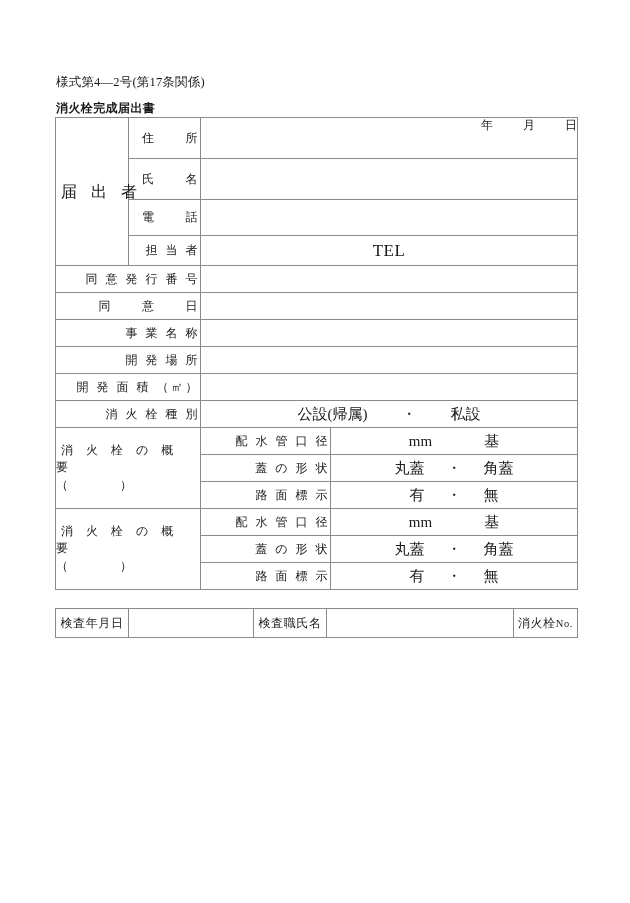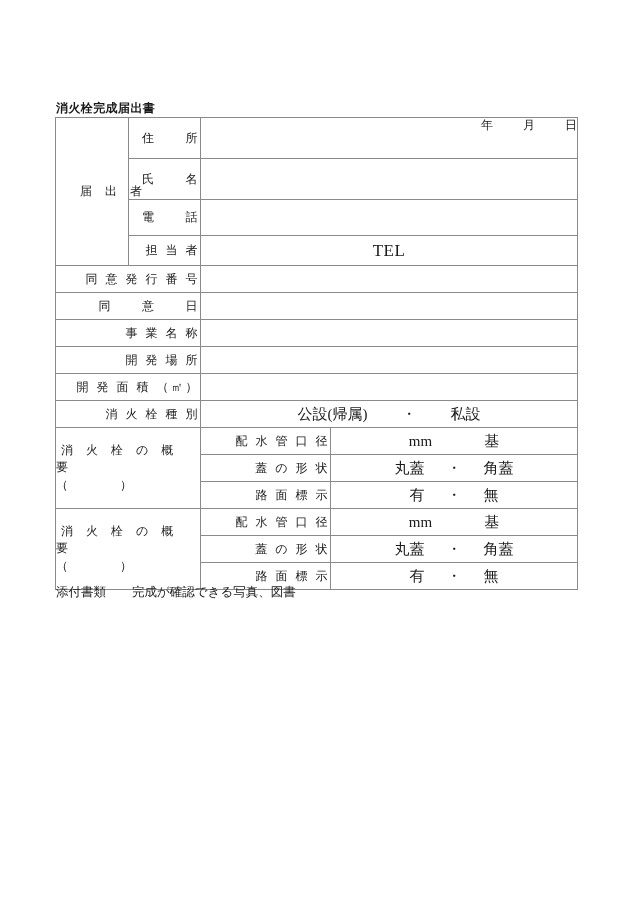"様式第4―2号(第17条関係)" div.form-no { html: none -> <div>様式第4―2号(第17条関係)</div> }
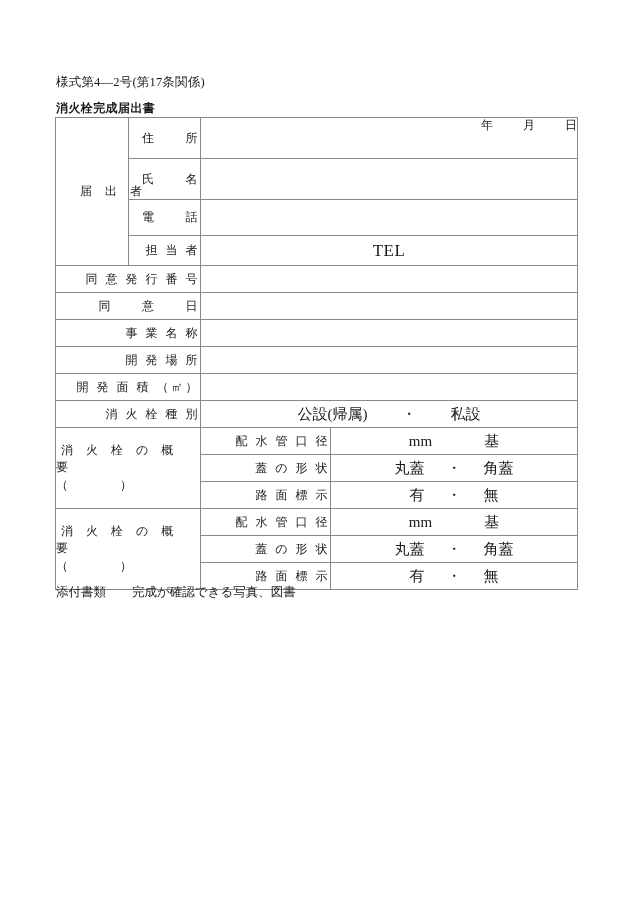"届 出 者" .lbl { font-size: 12px -> 16px; margin-left: 19px -> none }
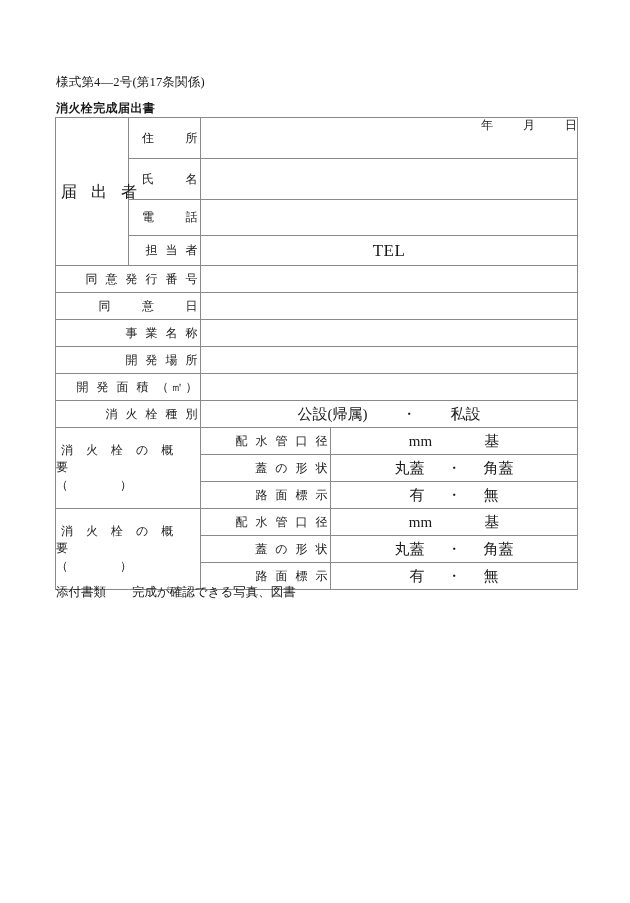"添付書類 完成が確認できる写真、図書" div.attach { html: <div> <span>添付書類</span><span></span><span>完成が確認できる写真、図書</span> </div> -> none }
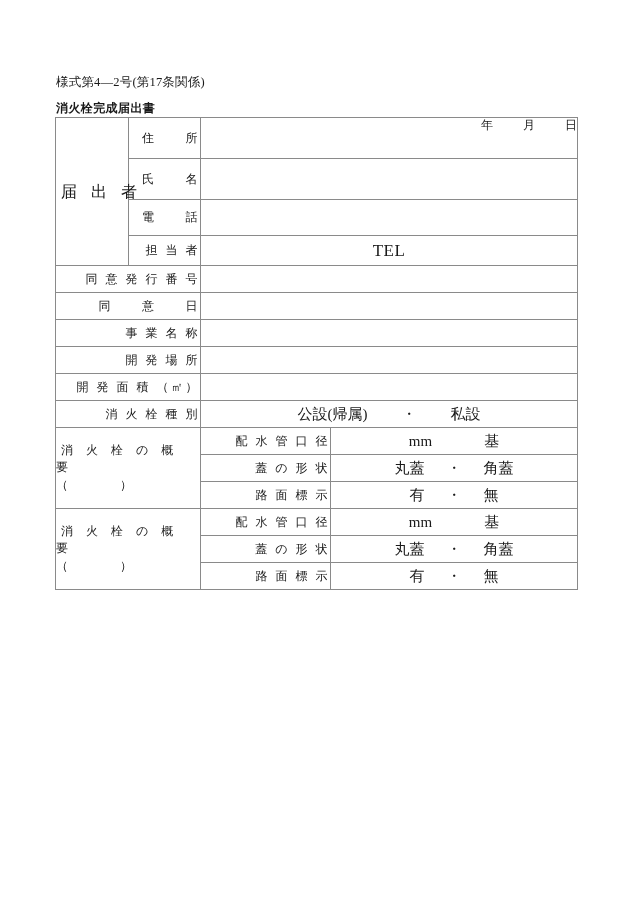"検査年月日" table.grid { html: none -> <table> <colgroup> <col> <col> <col> <col> <col> </colgroup> <tbody> <tr> <td> <span>検査年月日</span> </td> <td></td> <td> <span>検査職氏名</span> </td> <td></td> <td> <span><span>消火栓</span><span>No.</span></span> </td> </tr> </tbody> </table> }
